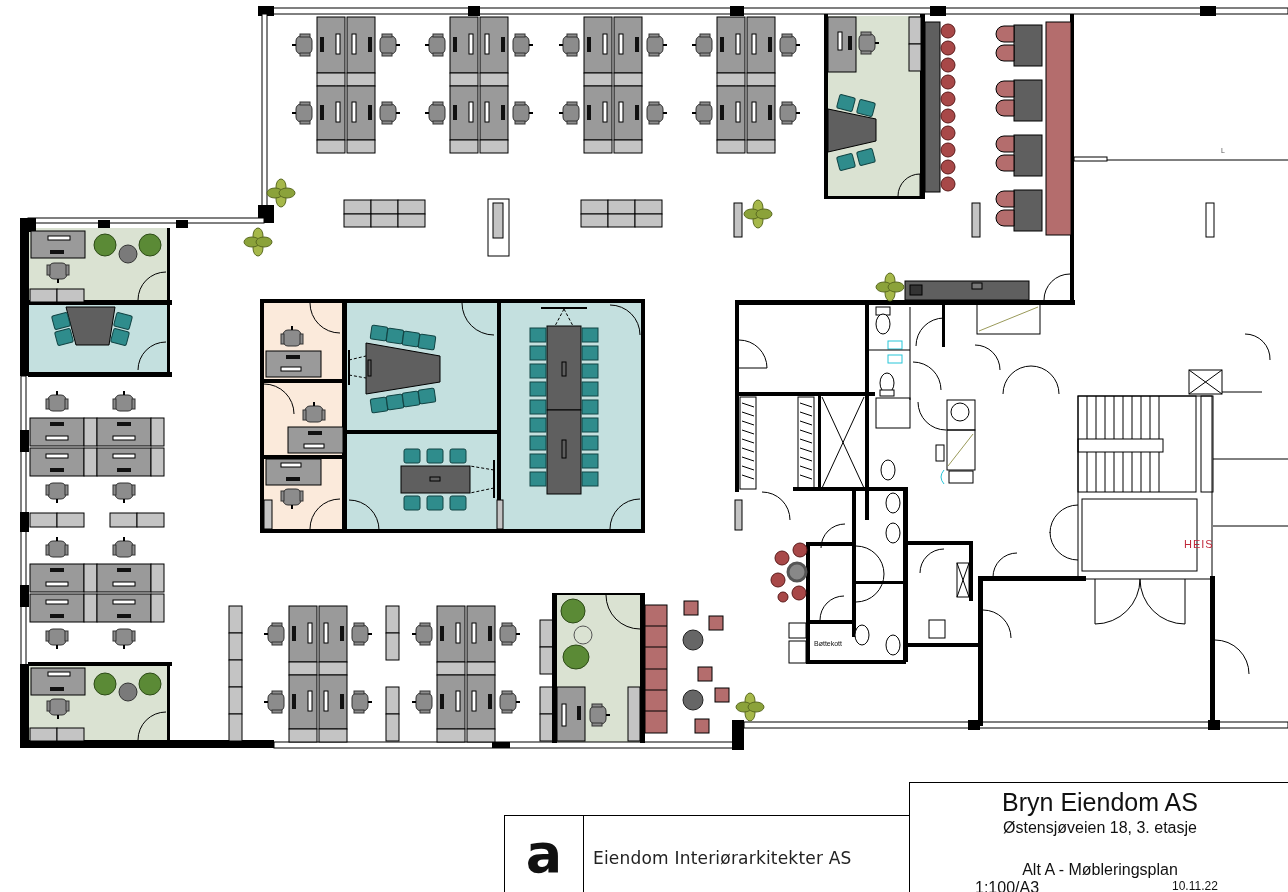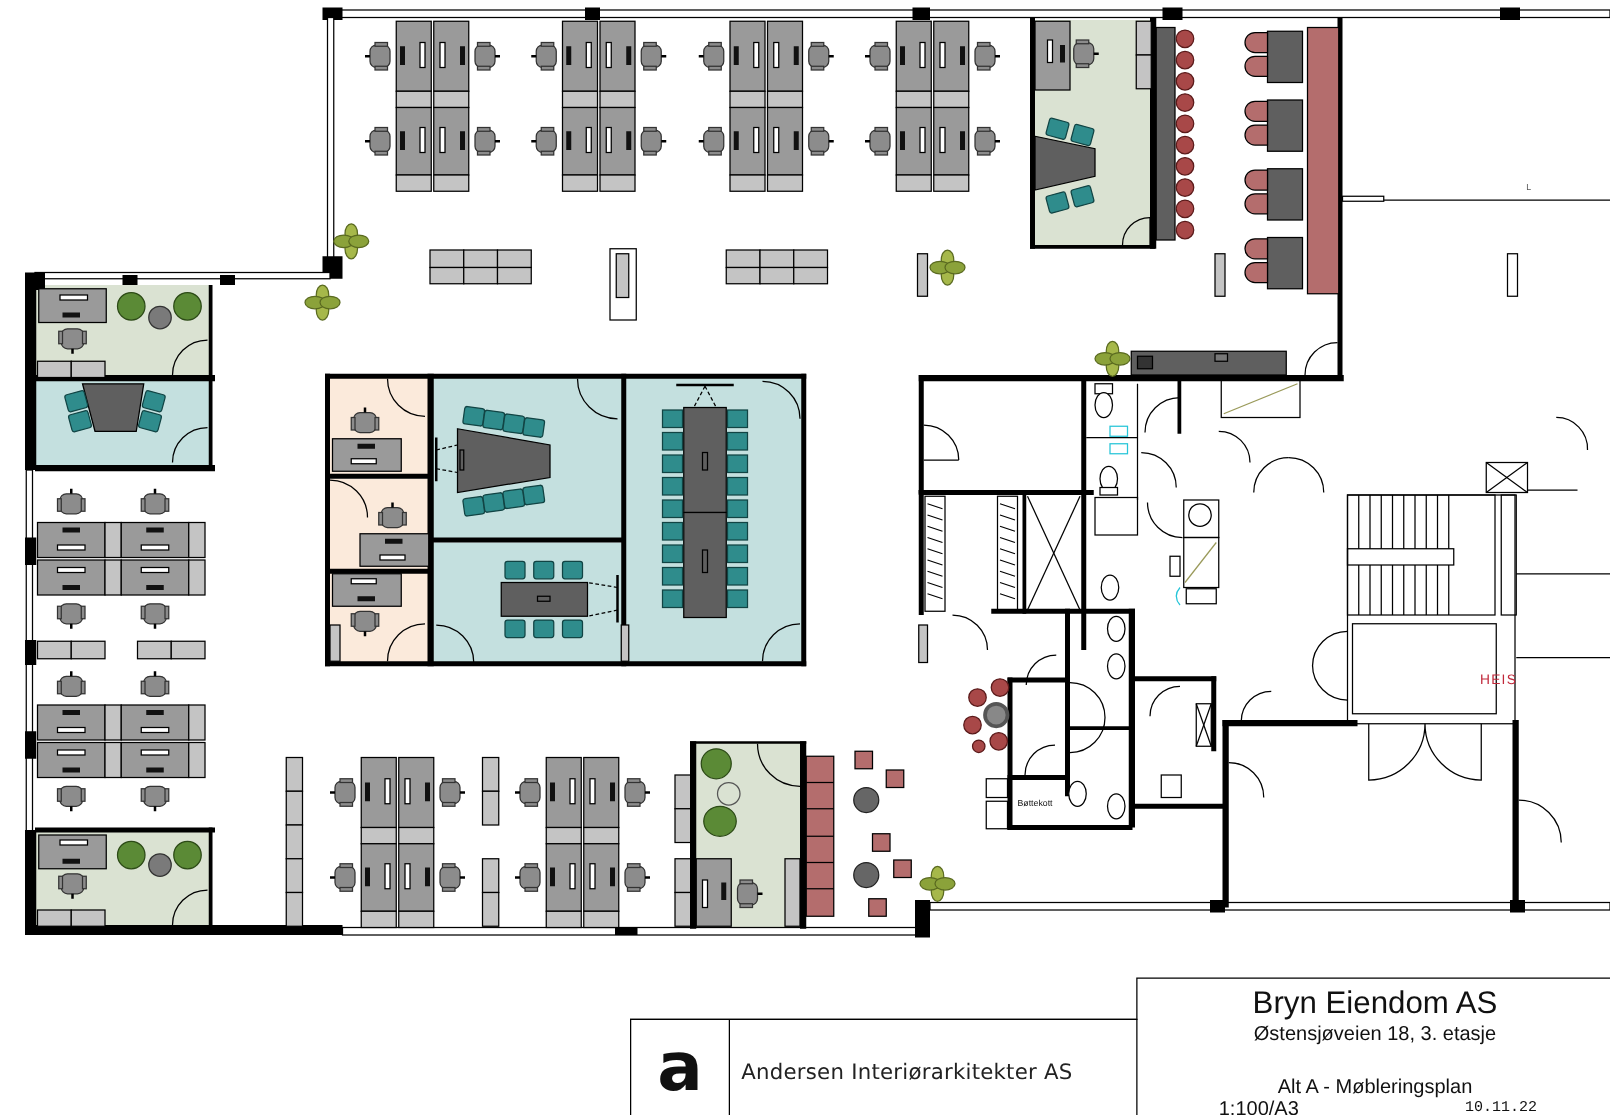"Andersen Interiørarkitekter AS" div { text: Andersen -> Eiendom }
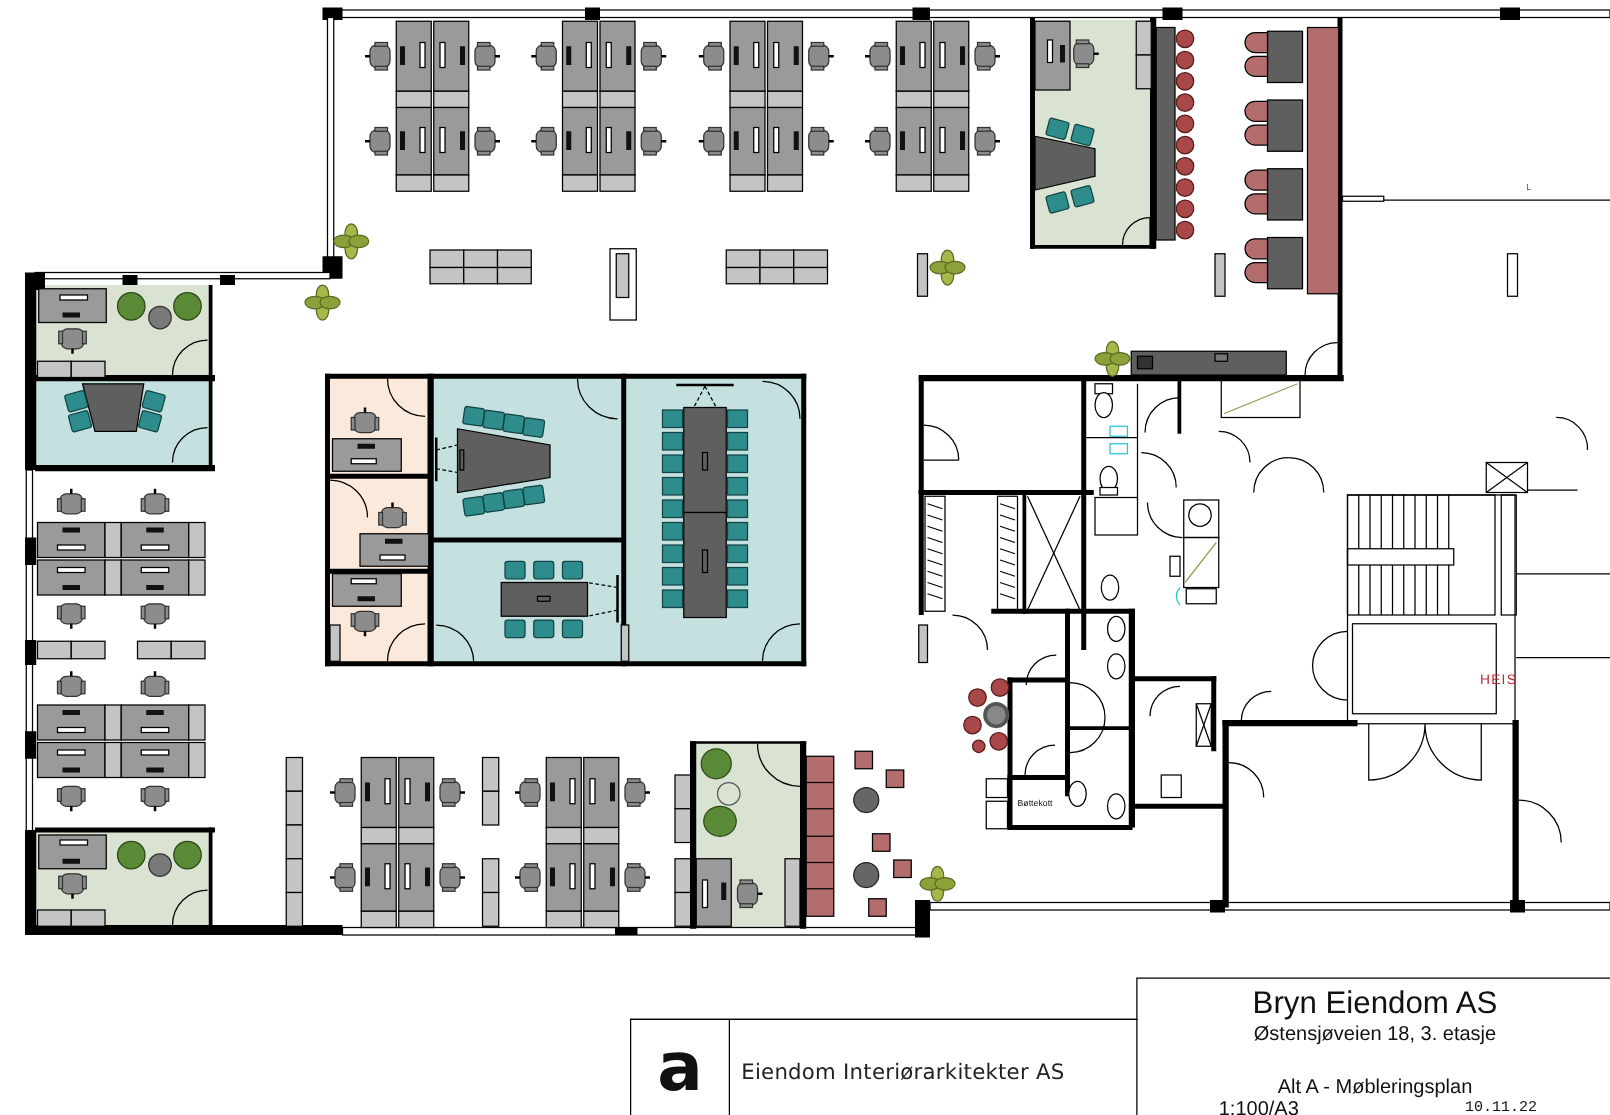"10.11.22" #tb-date { font-family: Liberation Mono, monospace -> none }
